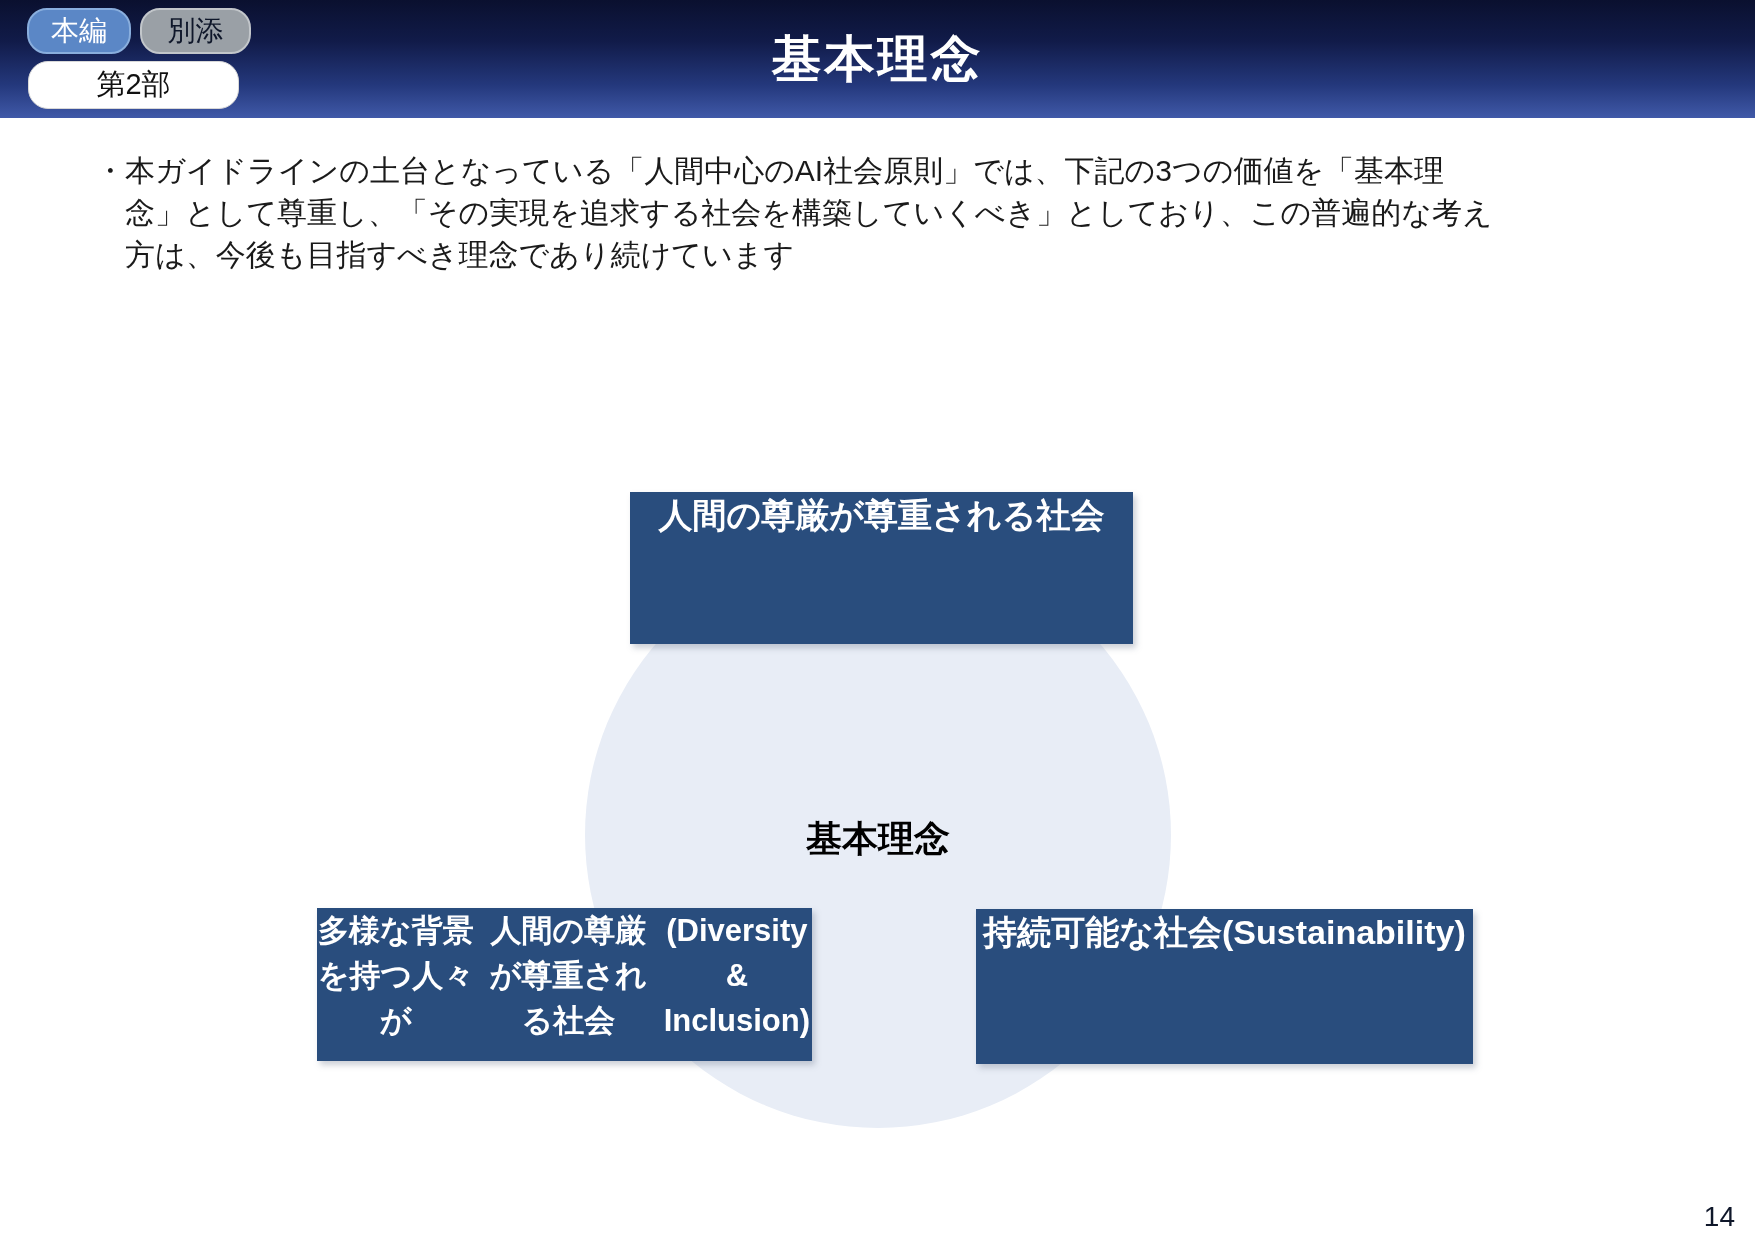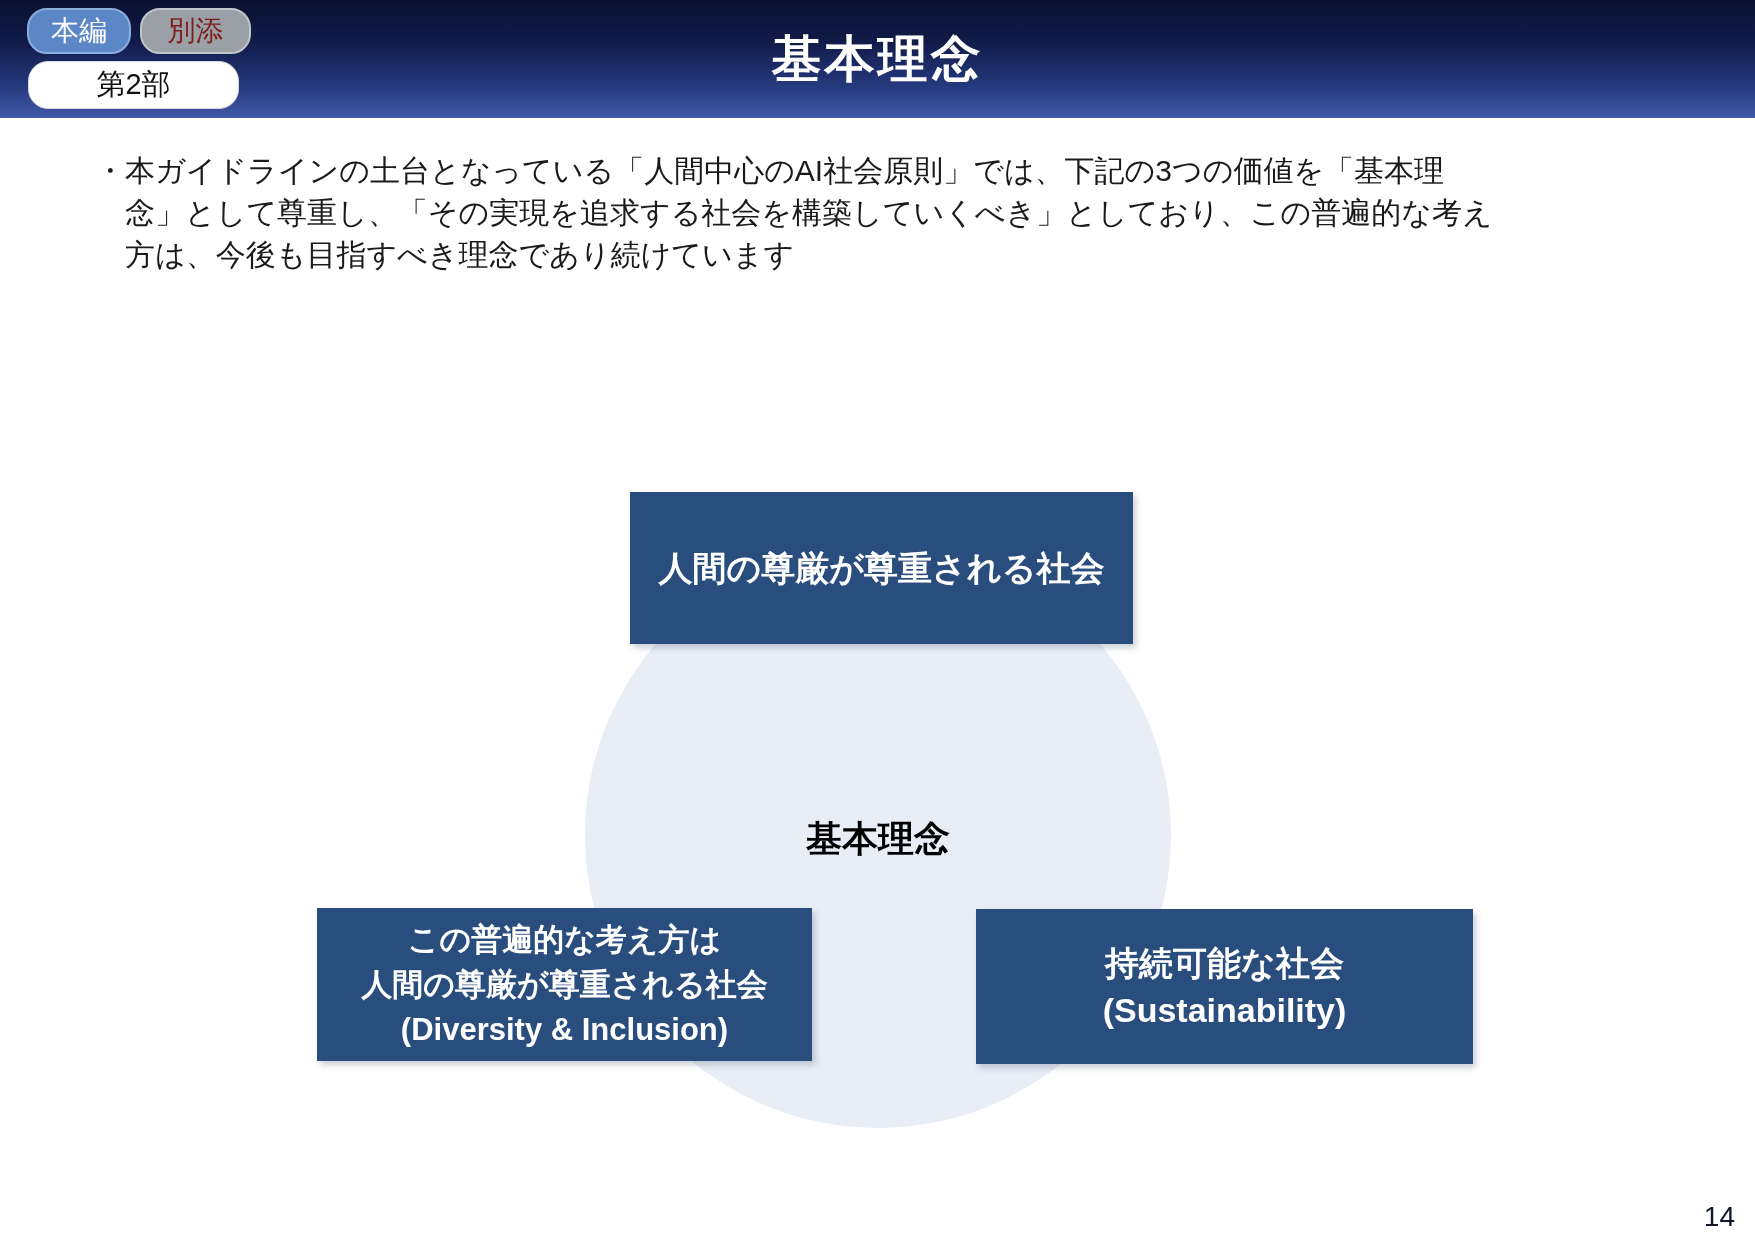"別添" .btn-attachment { color: #7f1d1d -> #0f172a }
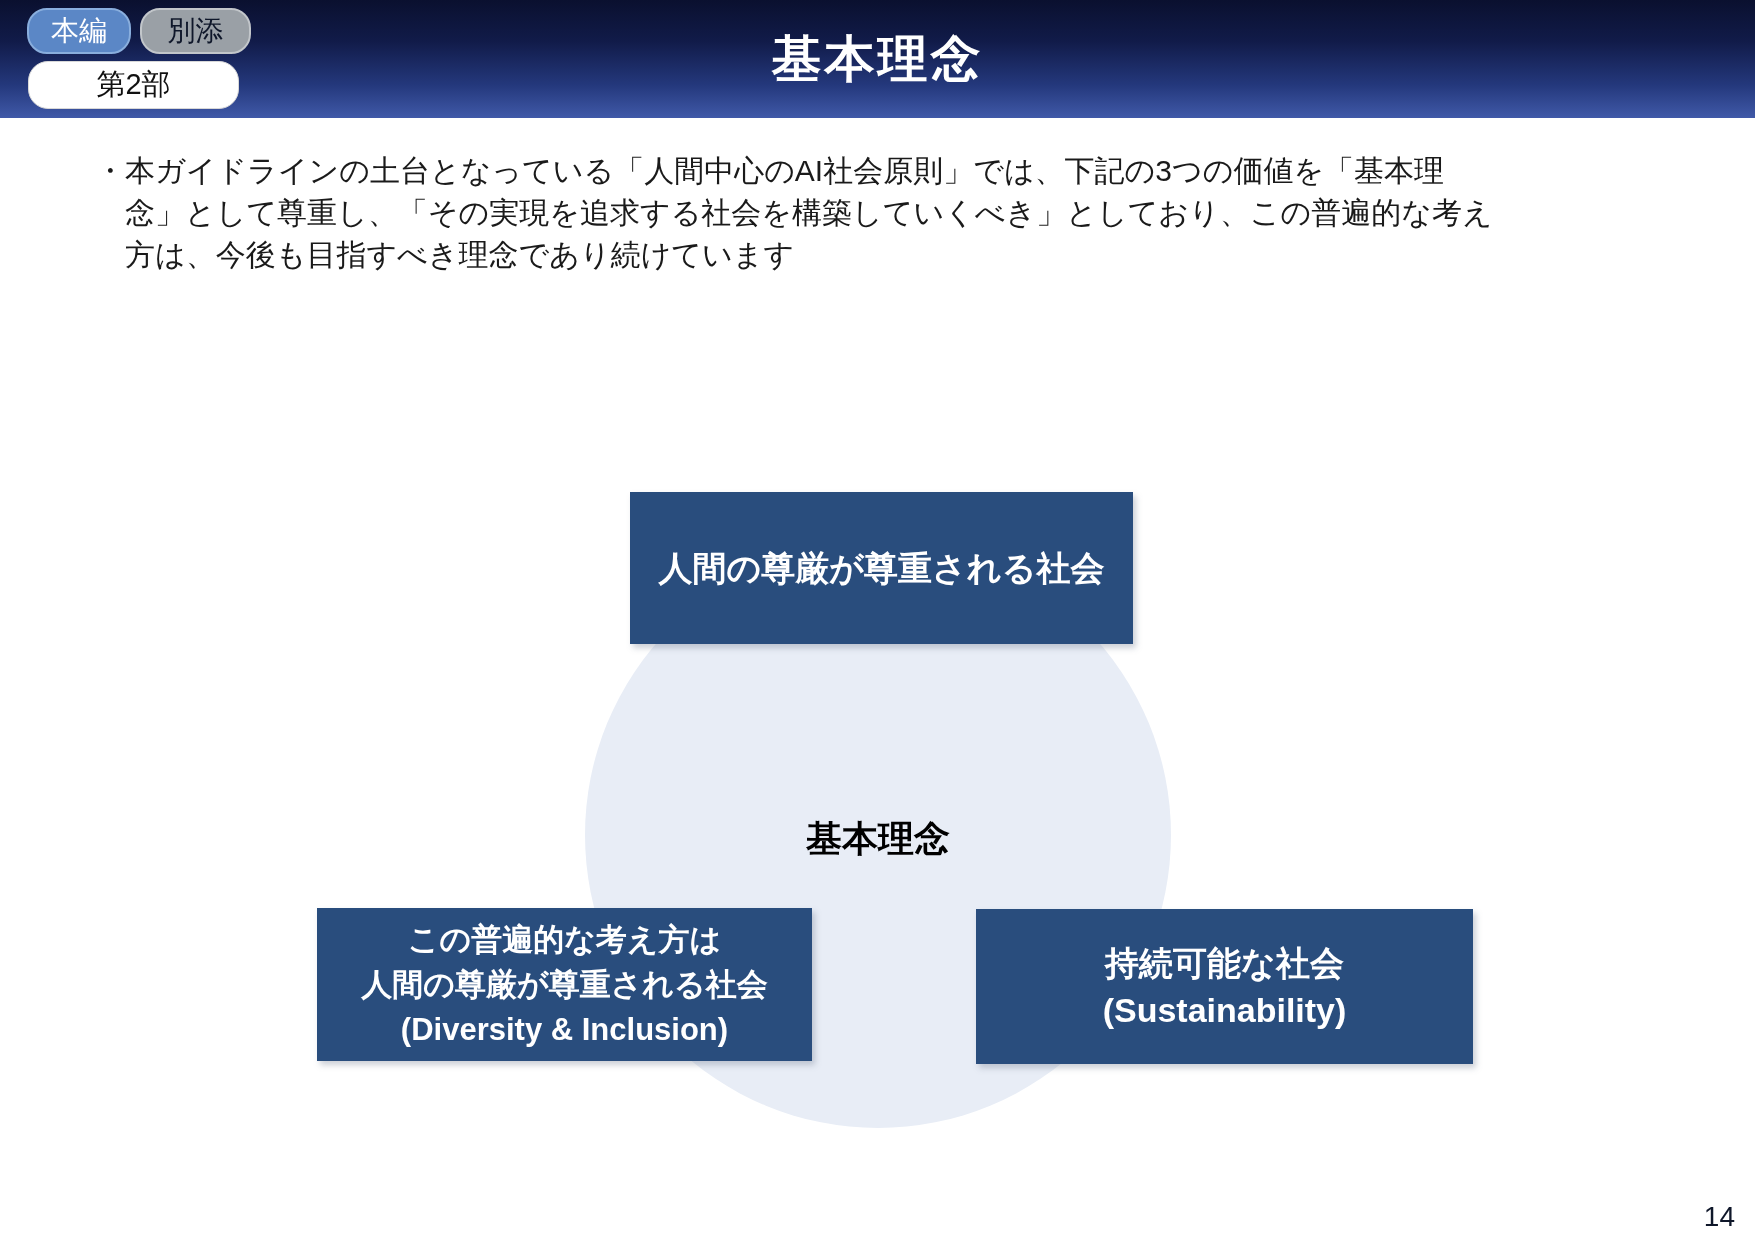"人間の尊厳が尊重される社会" .value-box { flex-direction: column -> row }
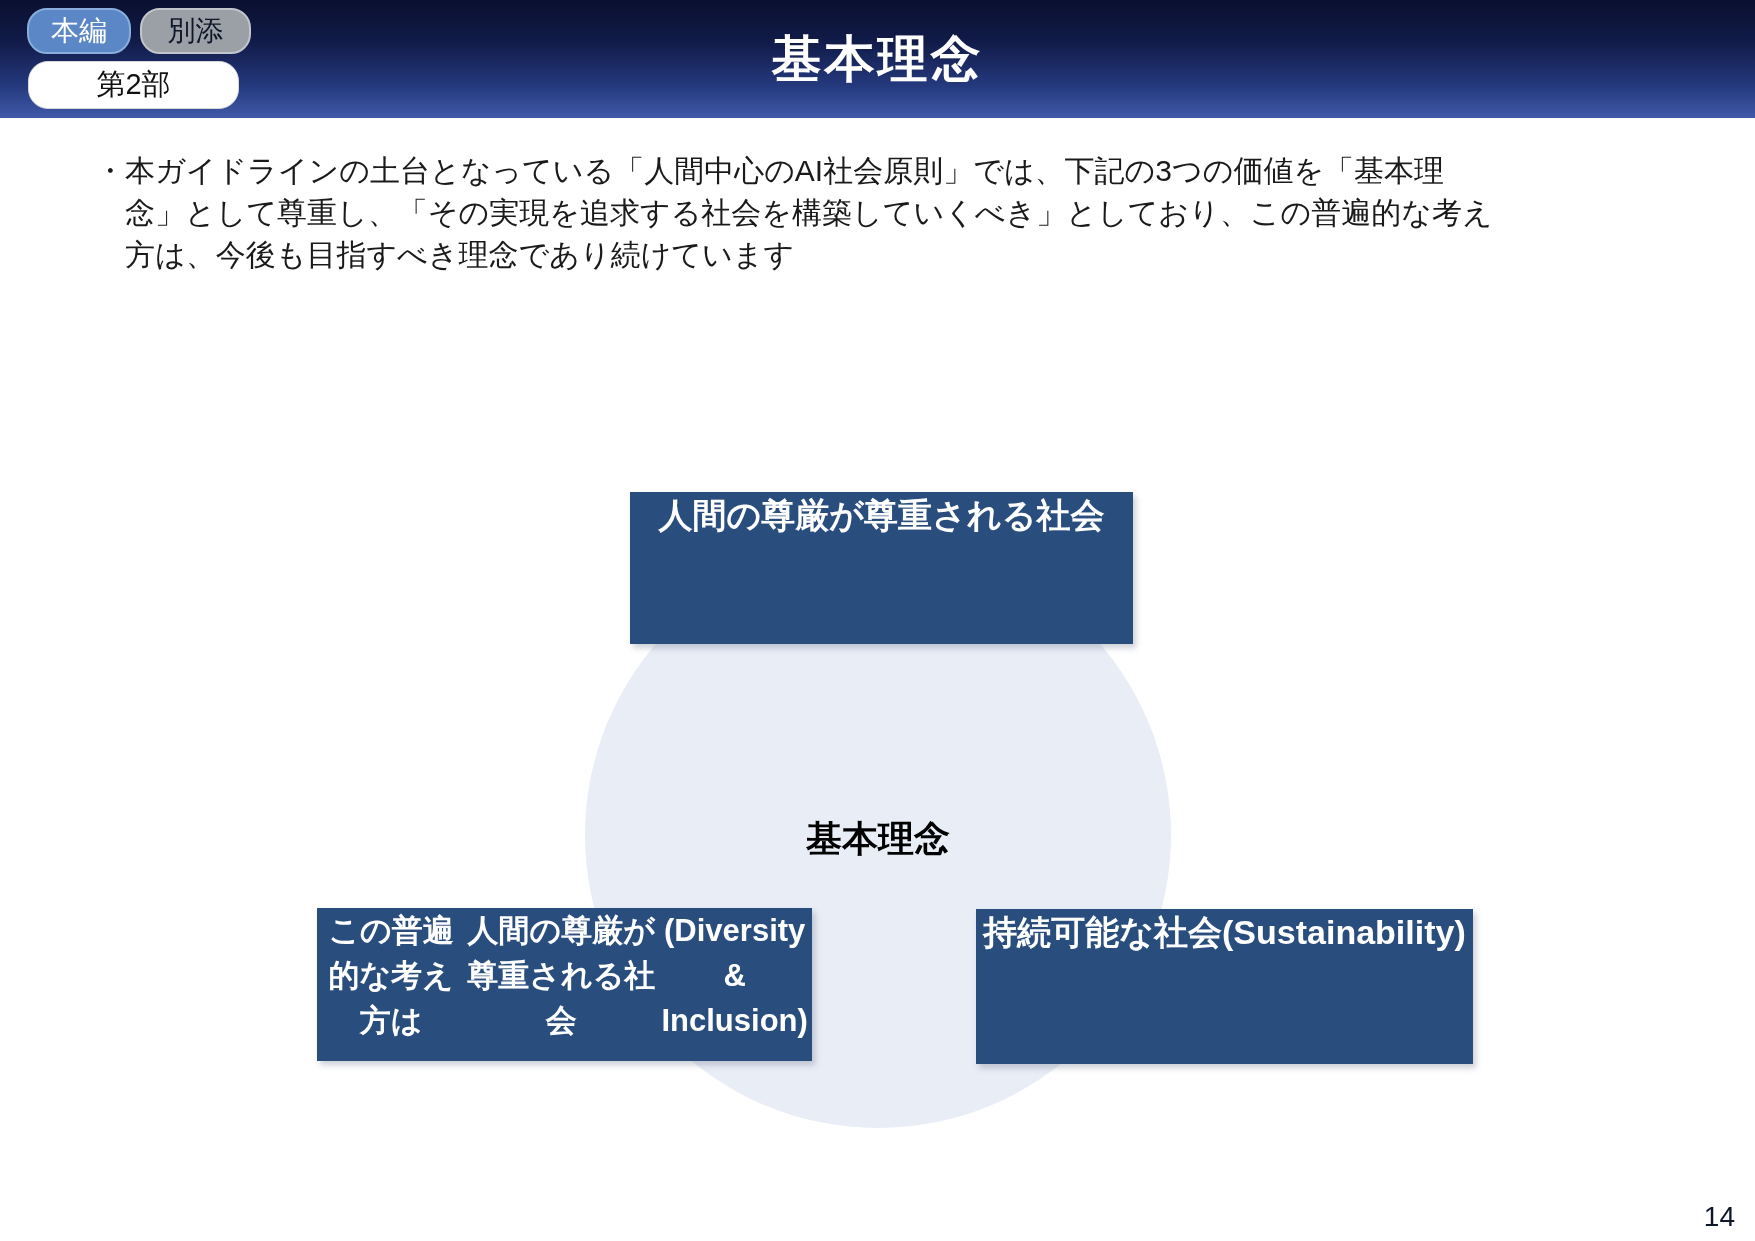"この普遍的な考え方は" div { text: この普遍的な考え方は -> 多様な背景を持つ人々が }
